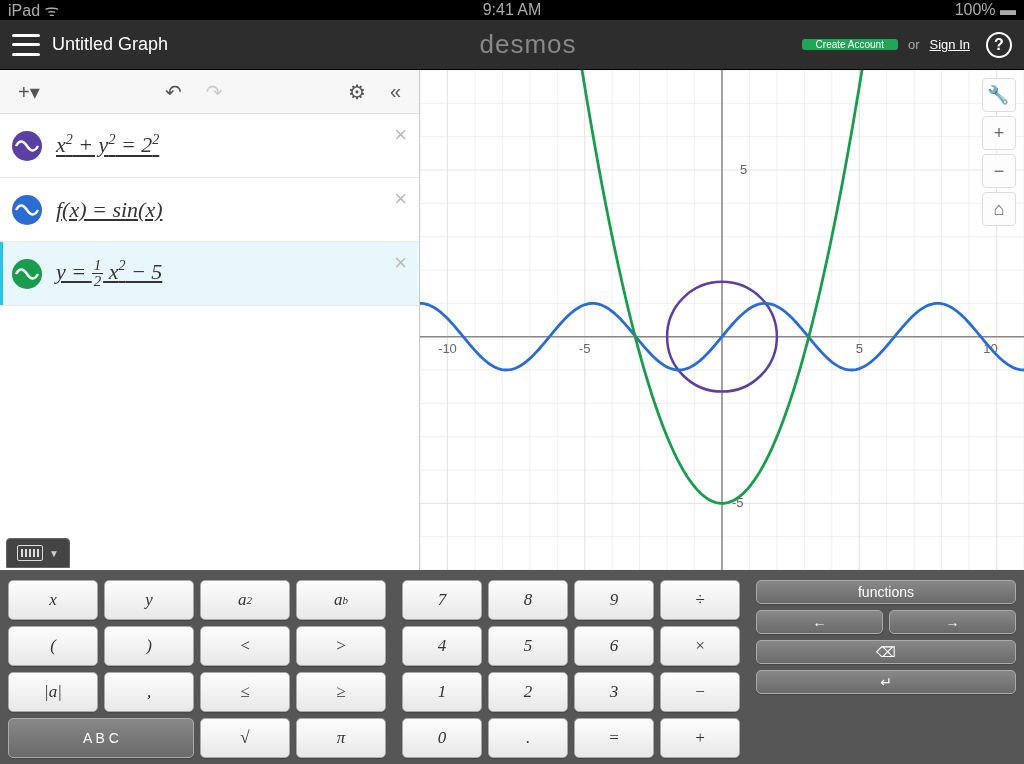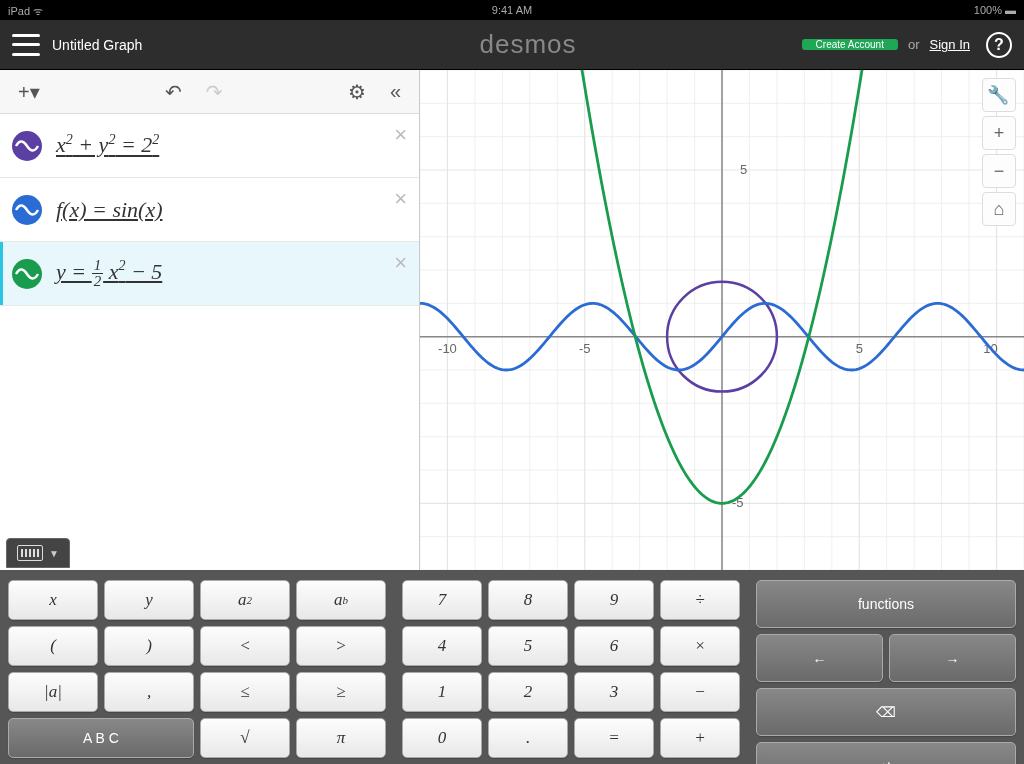"iPad ᯤ" .status-bar { font-size: 11px -> 16px }
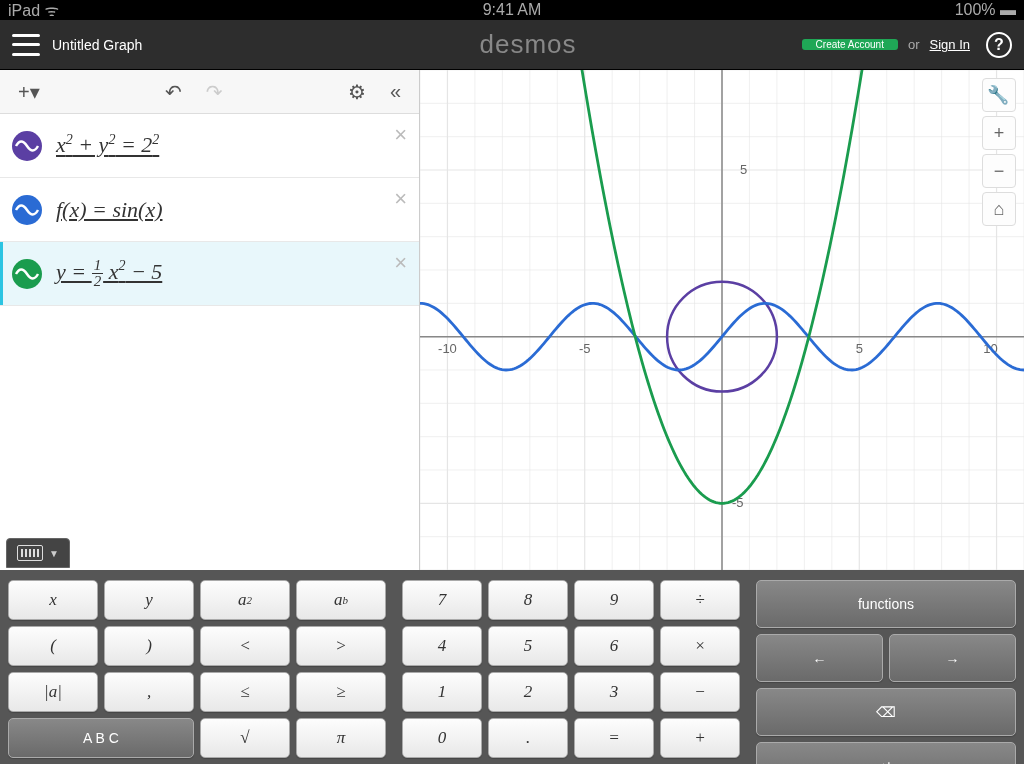"Untitled Graph" .title { font-size: 14px -> 18px }
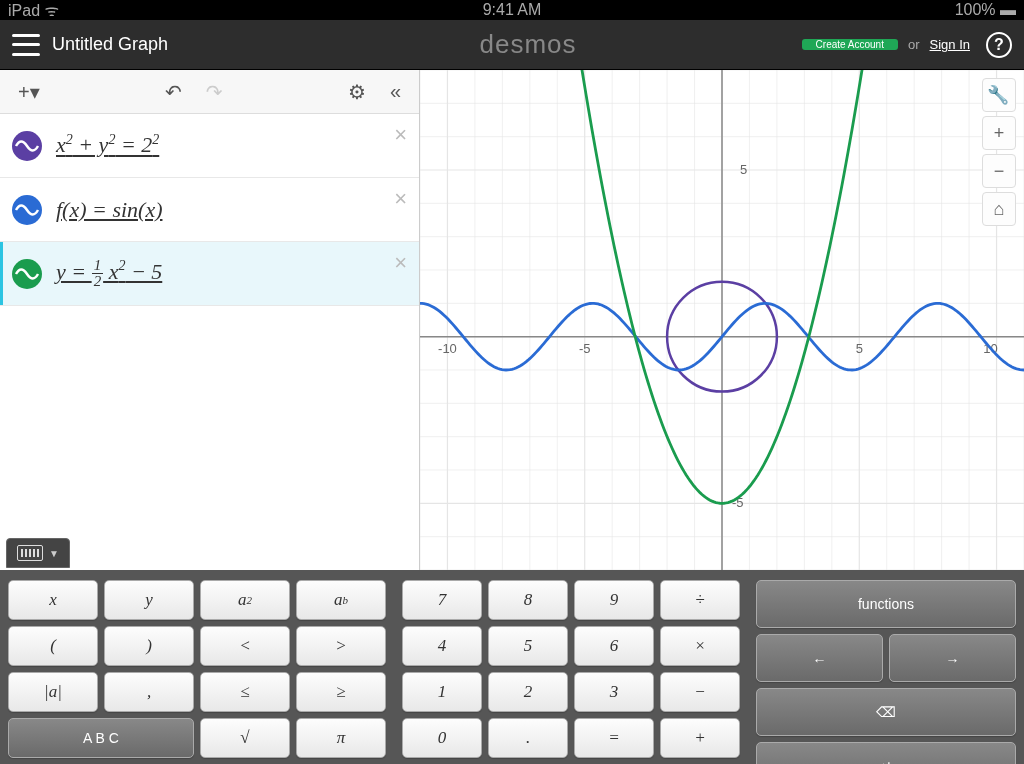"functions" .g3 .key { height: 48px -> 24px }
